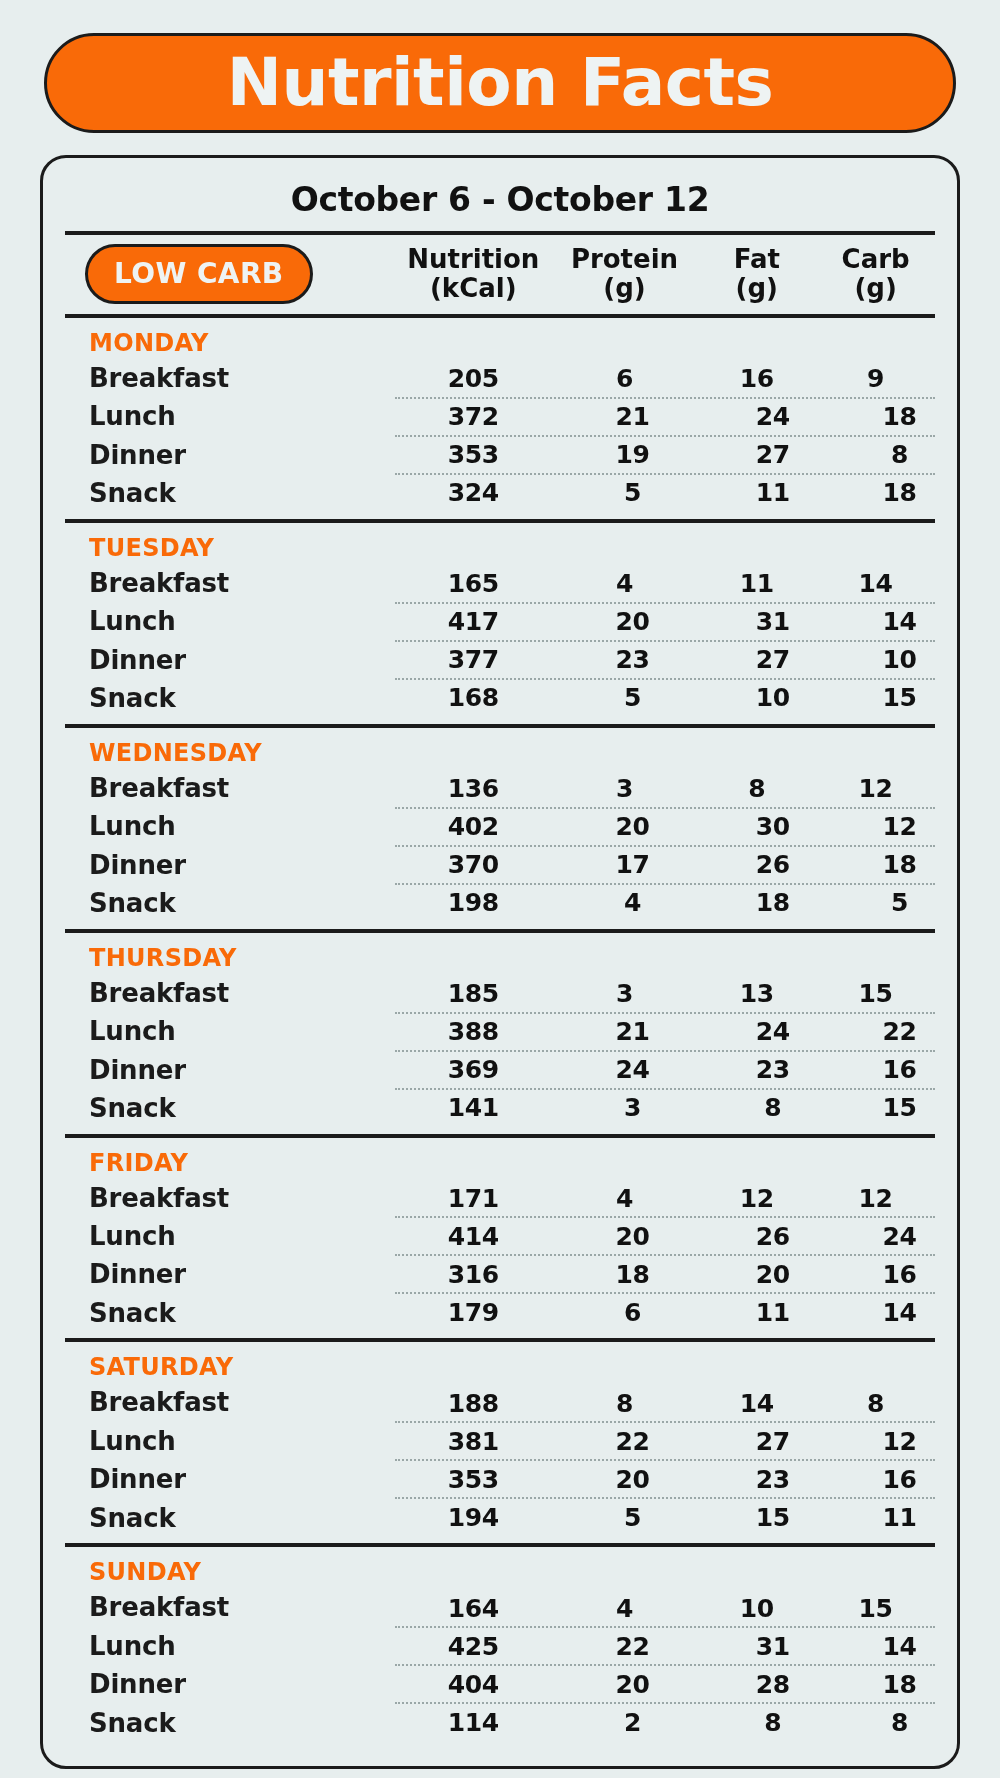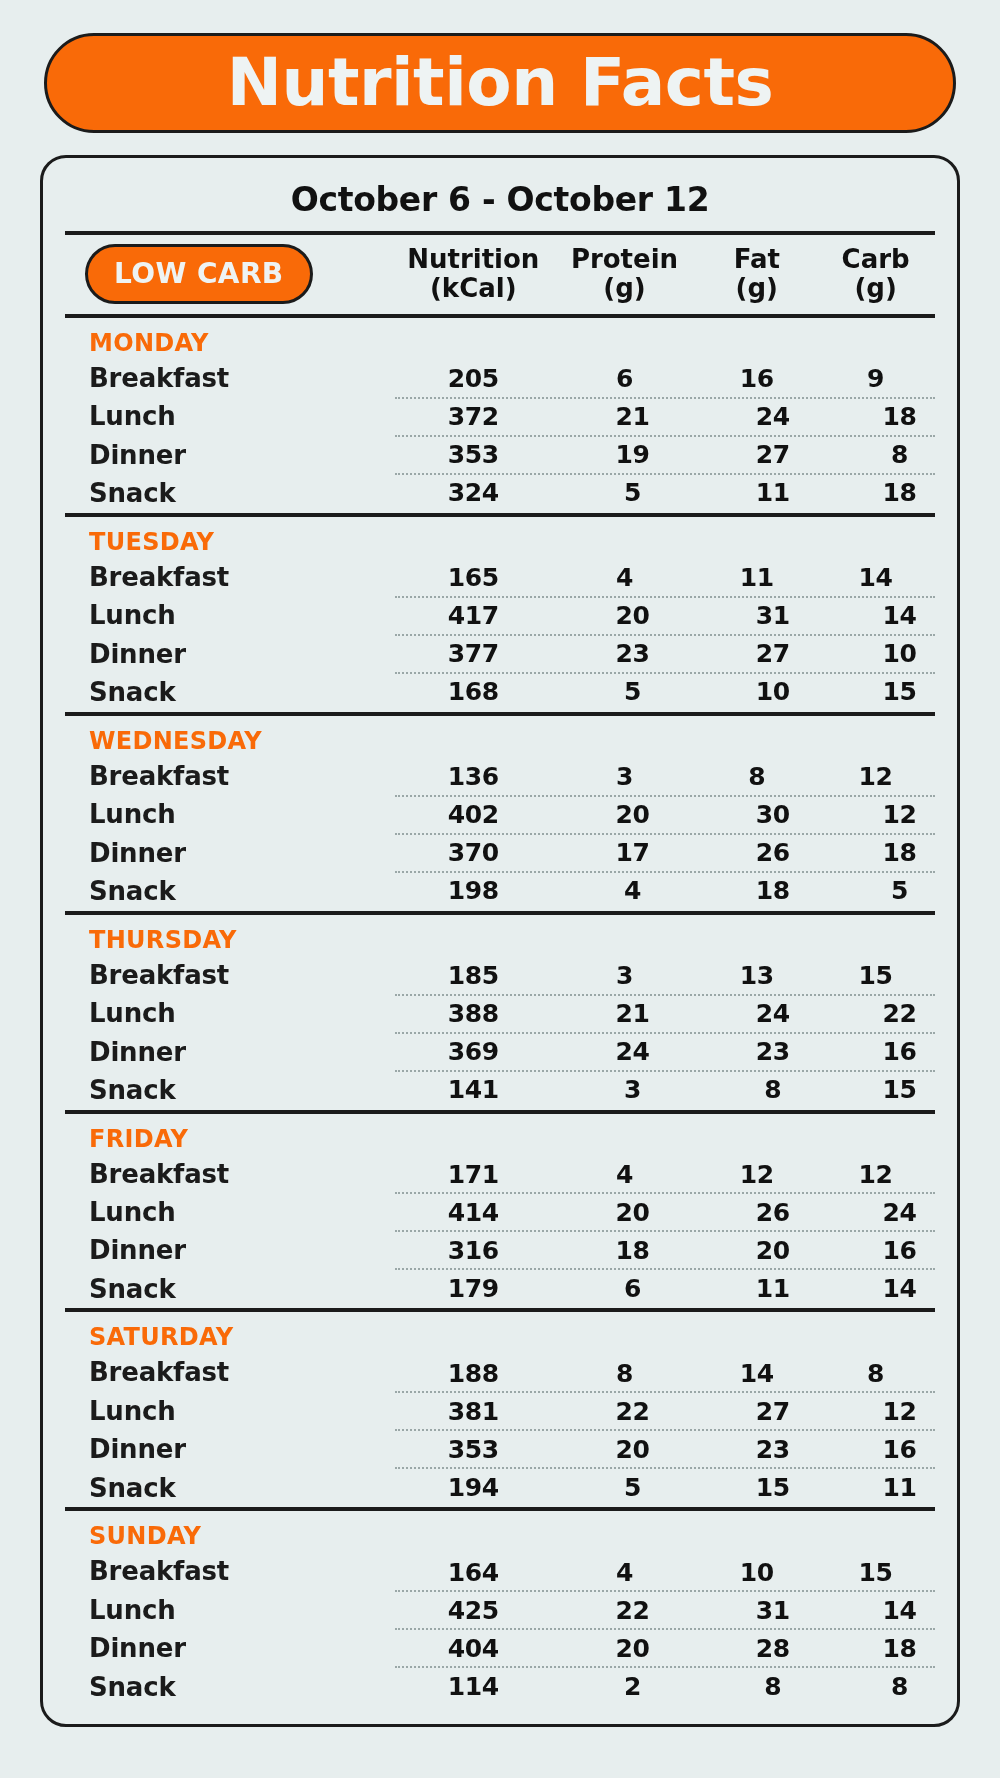"MONDAY" .day-block { padding-bottom: 0 -> 6px }
